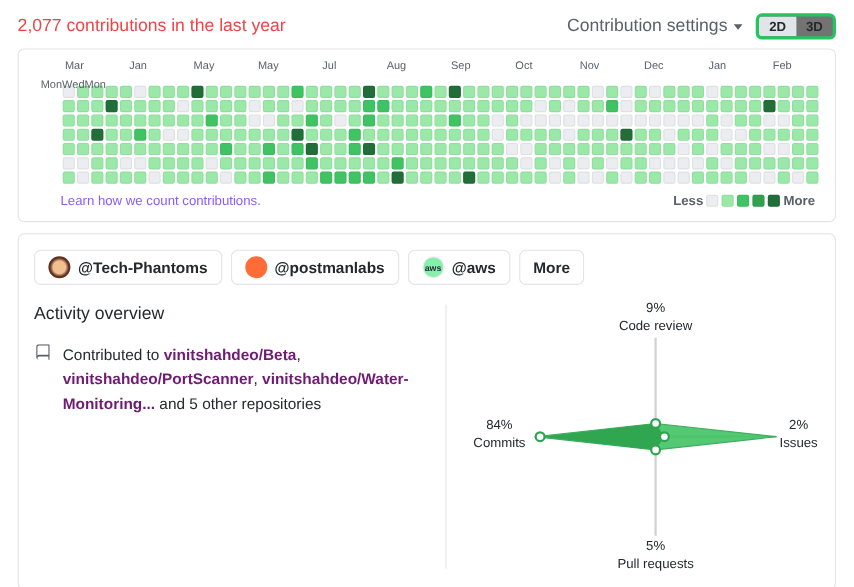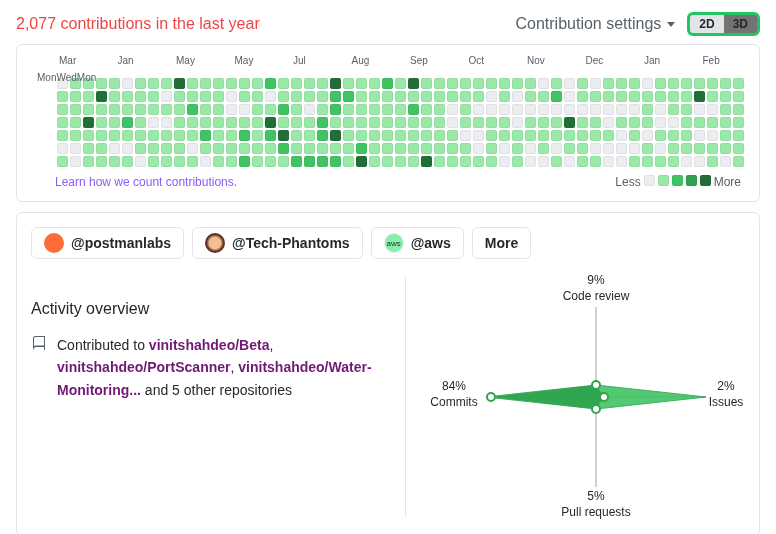"Less" .legend { align-items: none -> center; font-weight: none -> bold }
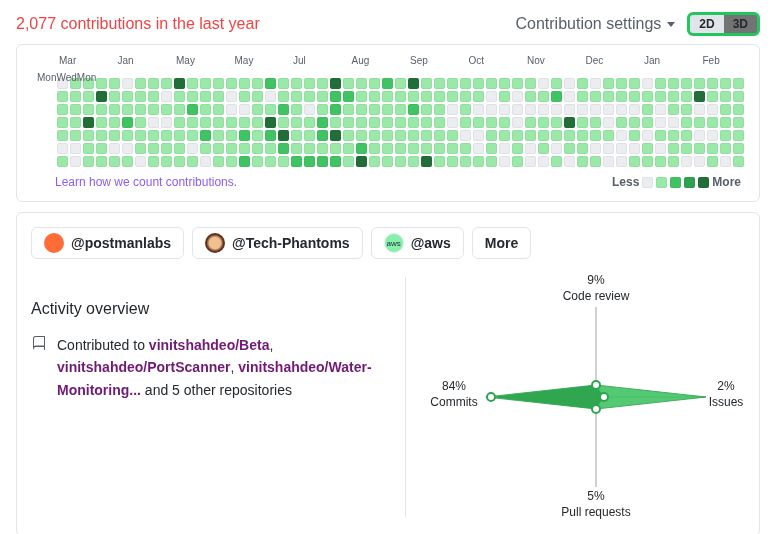"@postmanlabs" div.org-chip { order: before "@Tech-Phantoms" -> after "@Tech-Phantoms" }
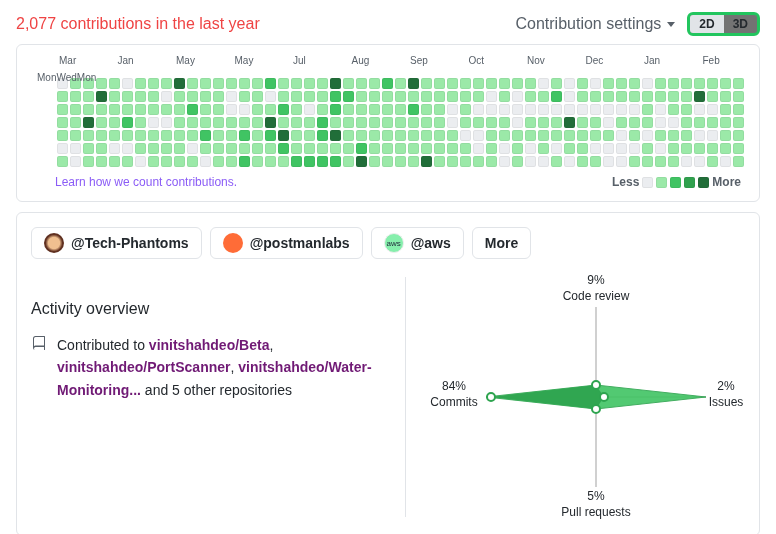"aws" .av-aws { font-weight: 400 -> 700 }
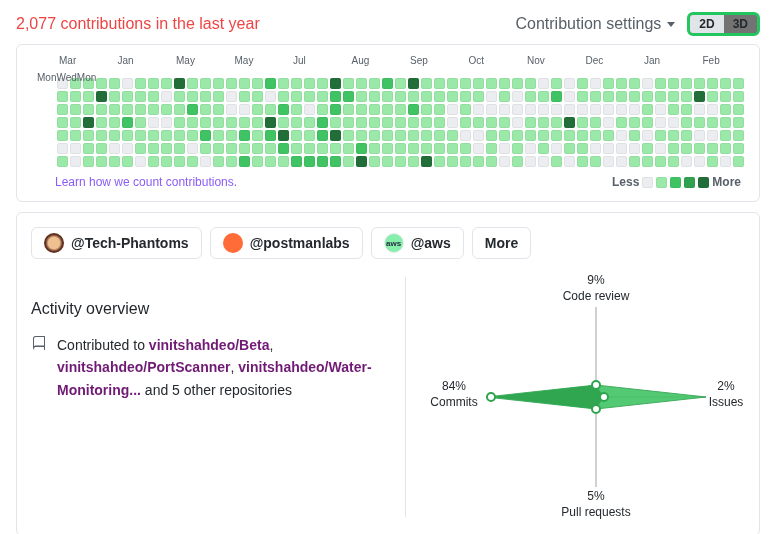"Activity overview" .activity-left { margin-top: 23px -> none }
